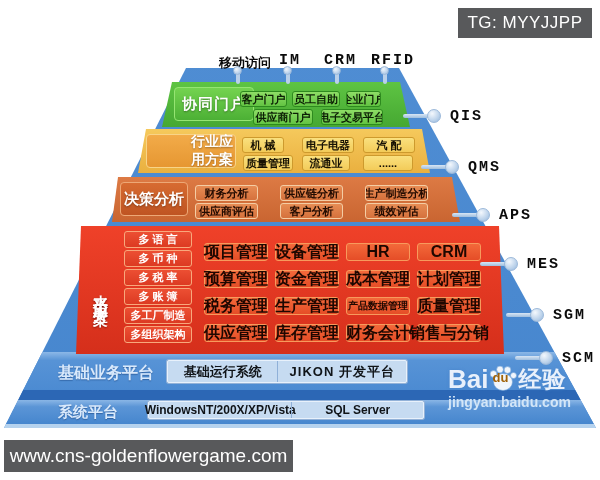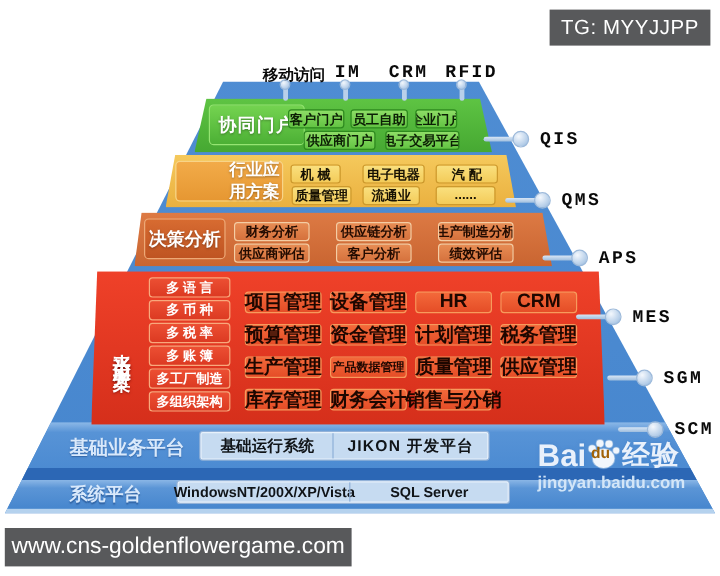"成本管理" div.r-itm { html: none -> <div>成本管理</div> }
